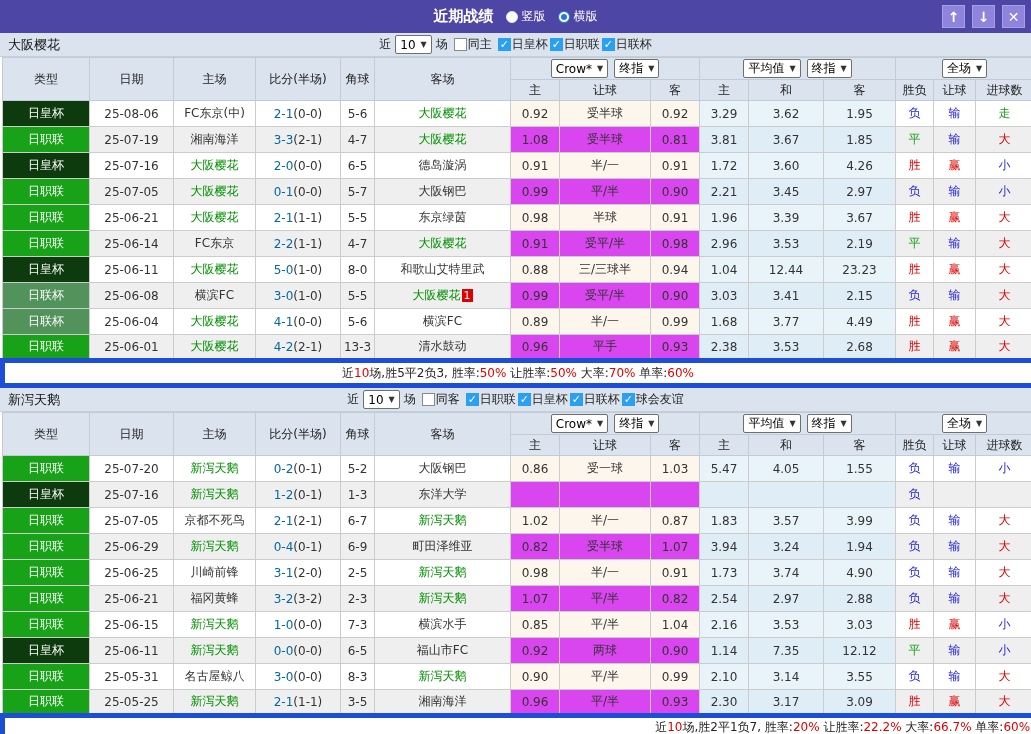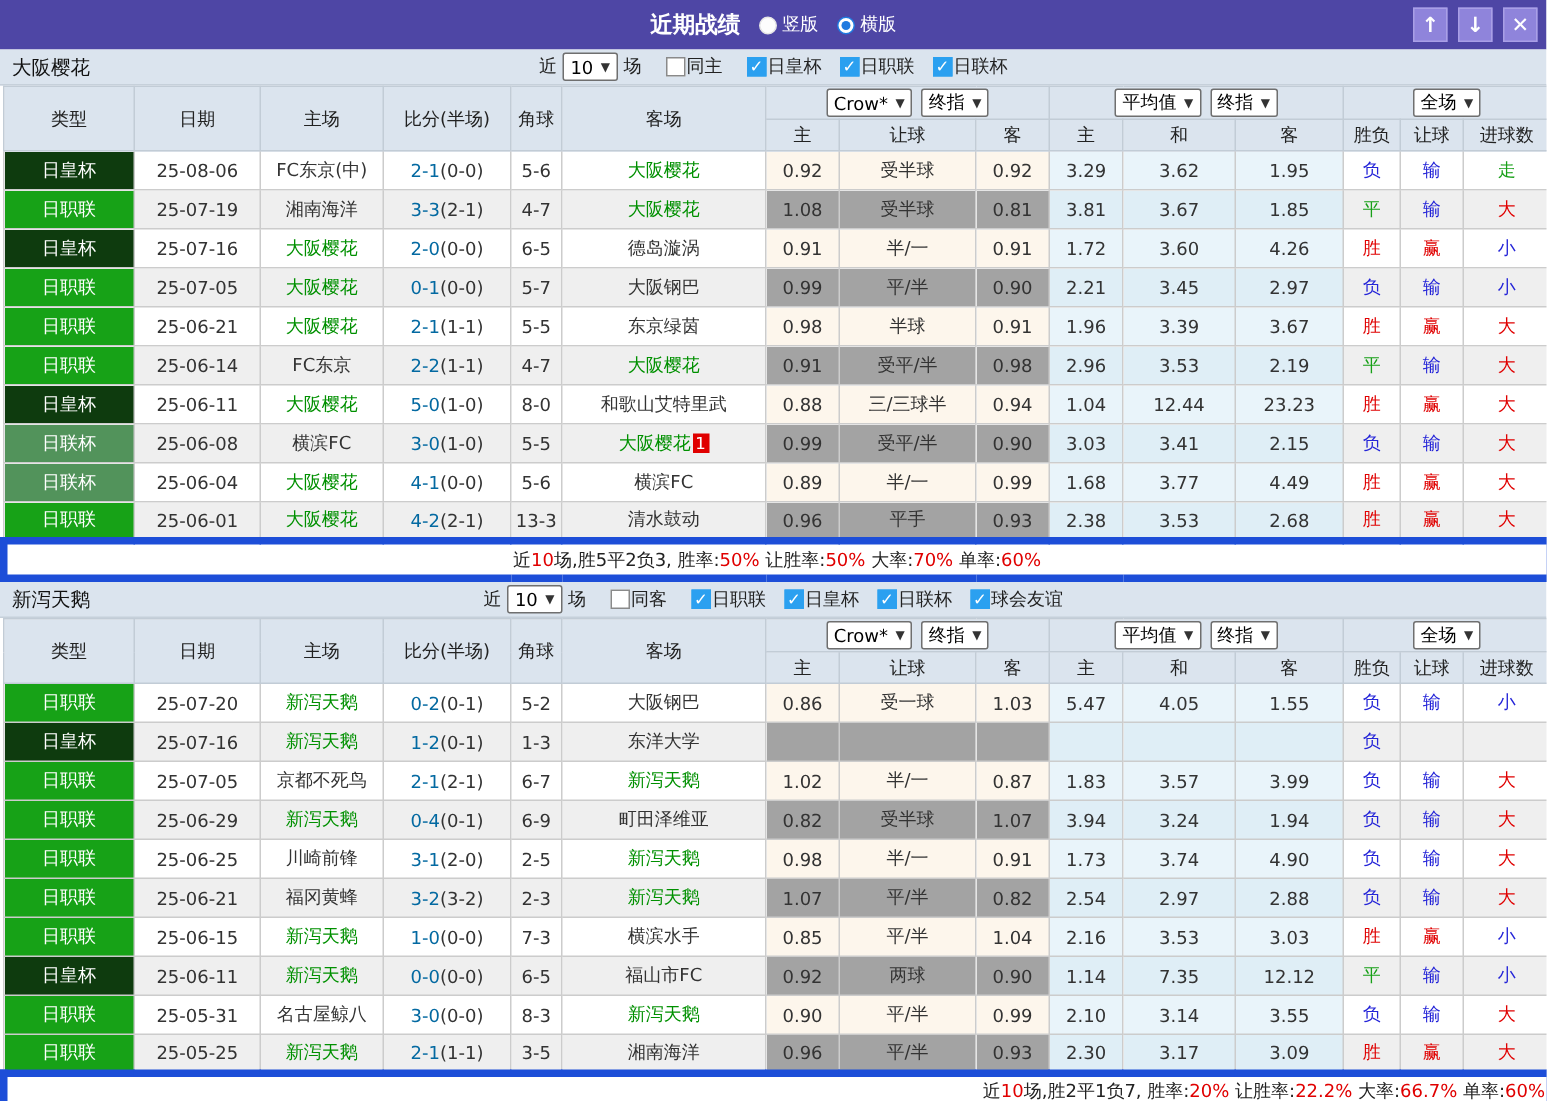"同主" .cbwrap { margin-left: 12px -> 2px }
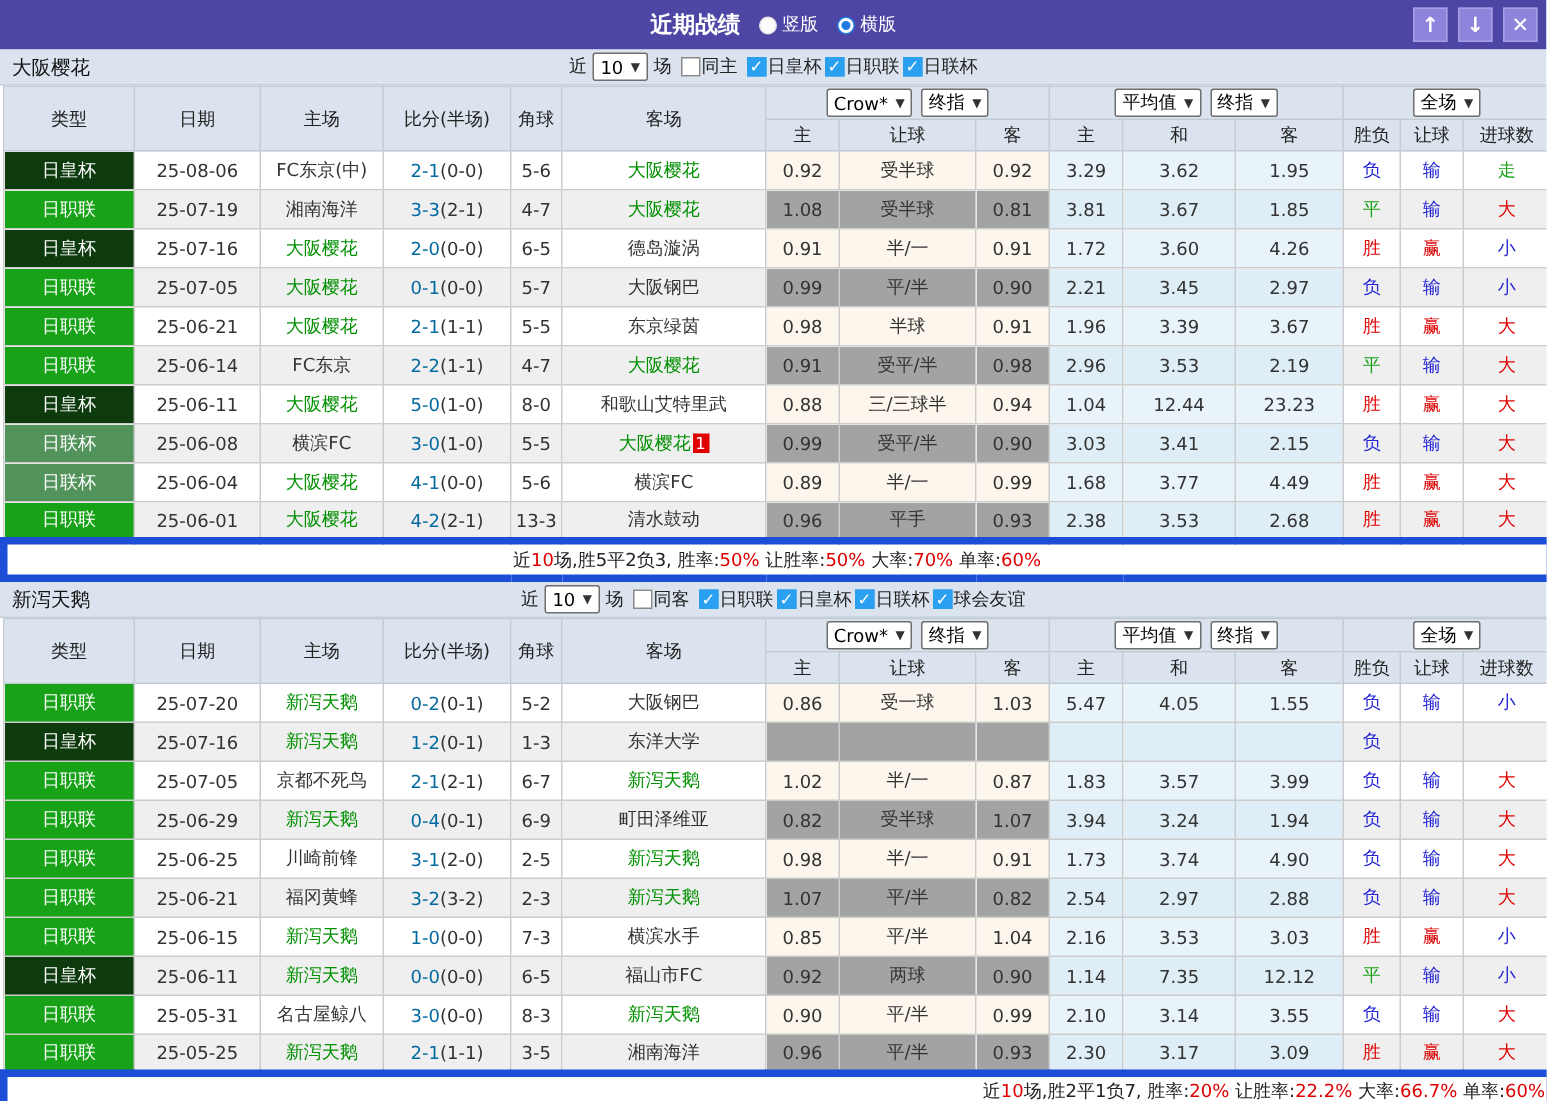"1.08" tr.even td.crow { background: #a3a3a3 -> #d946ef }
